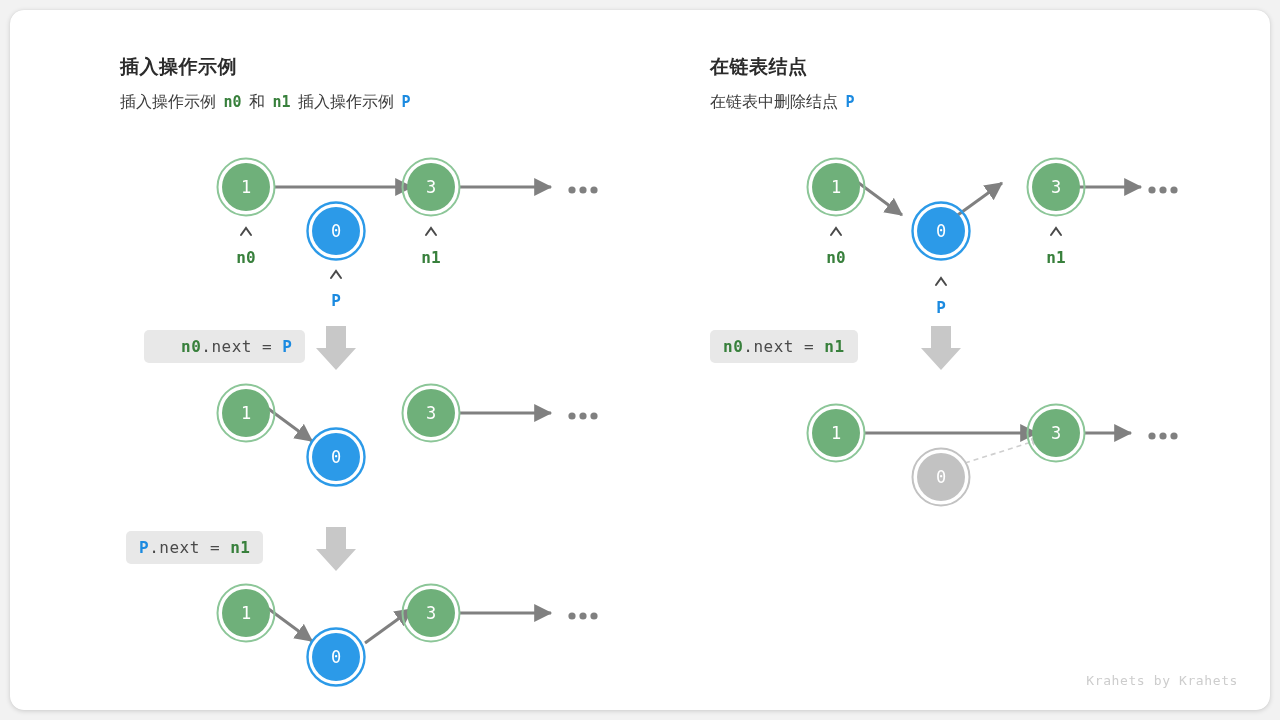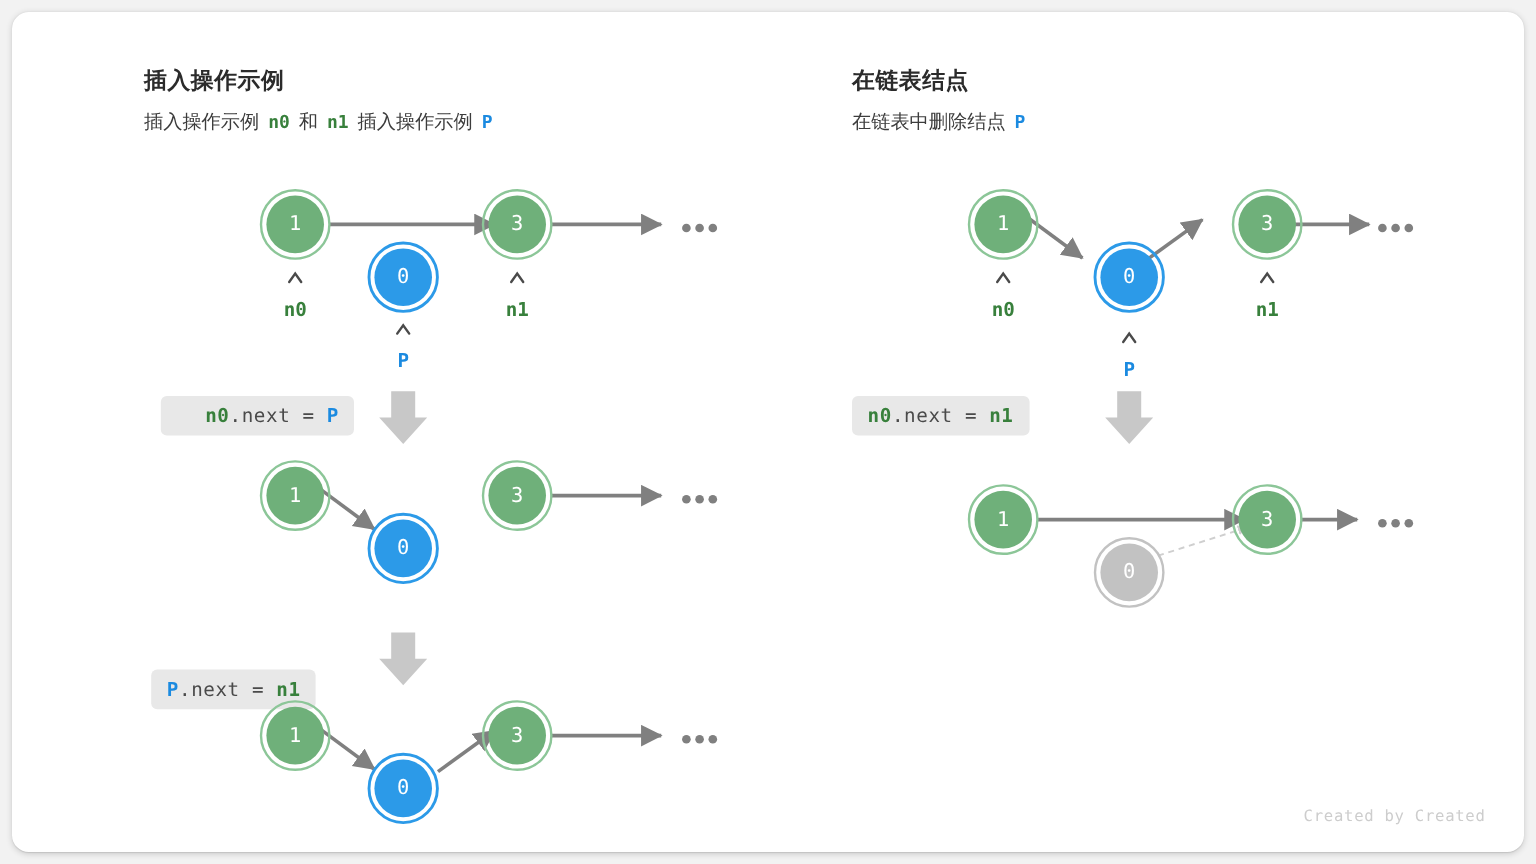"n0.next = P" div.code-box { left: 14px -> 24px }
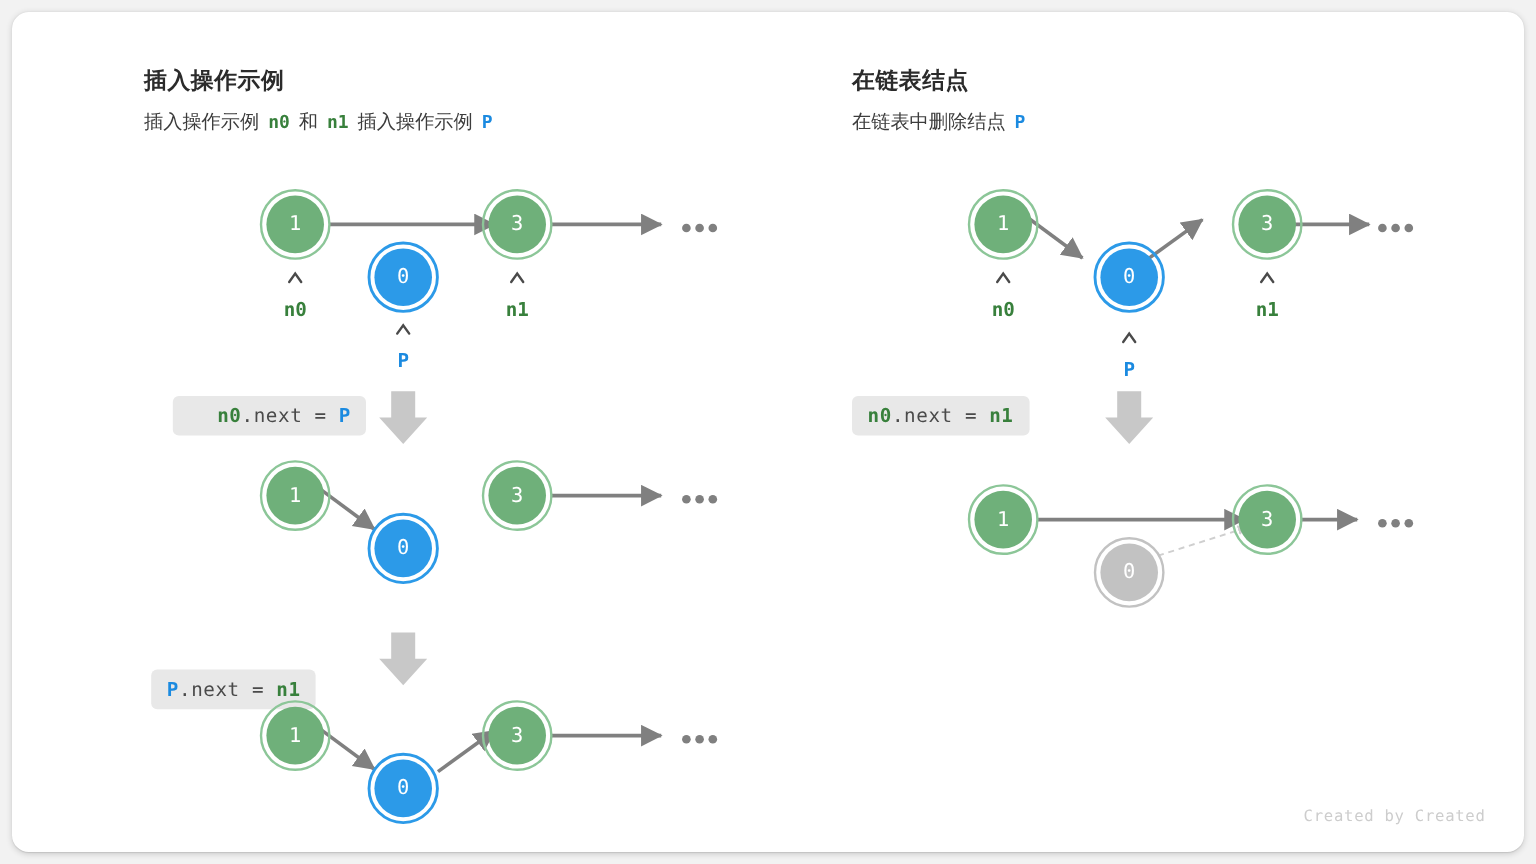"P.next = n1" div.code-box { top: 548px -> 521px }
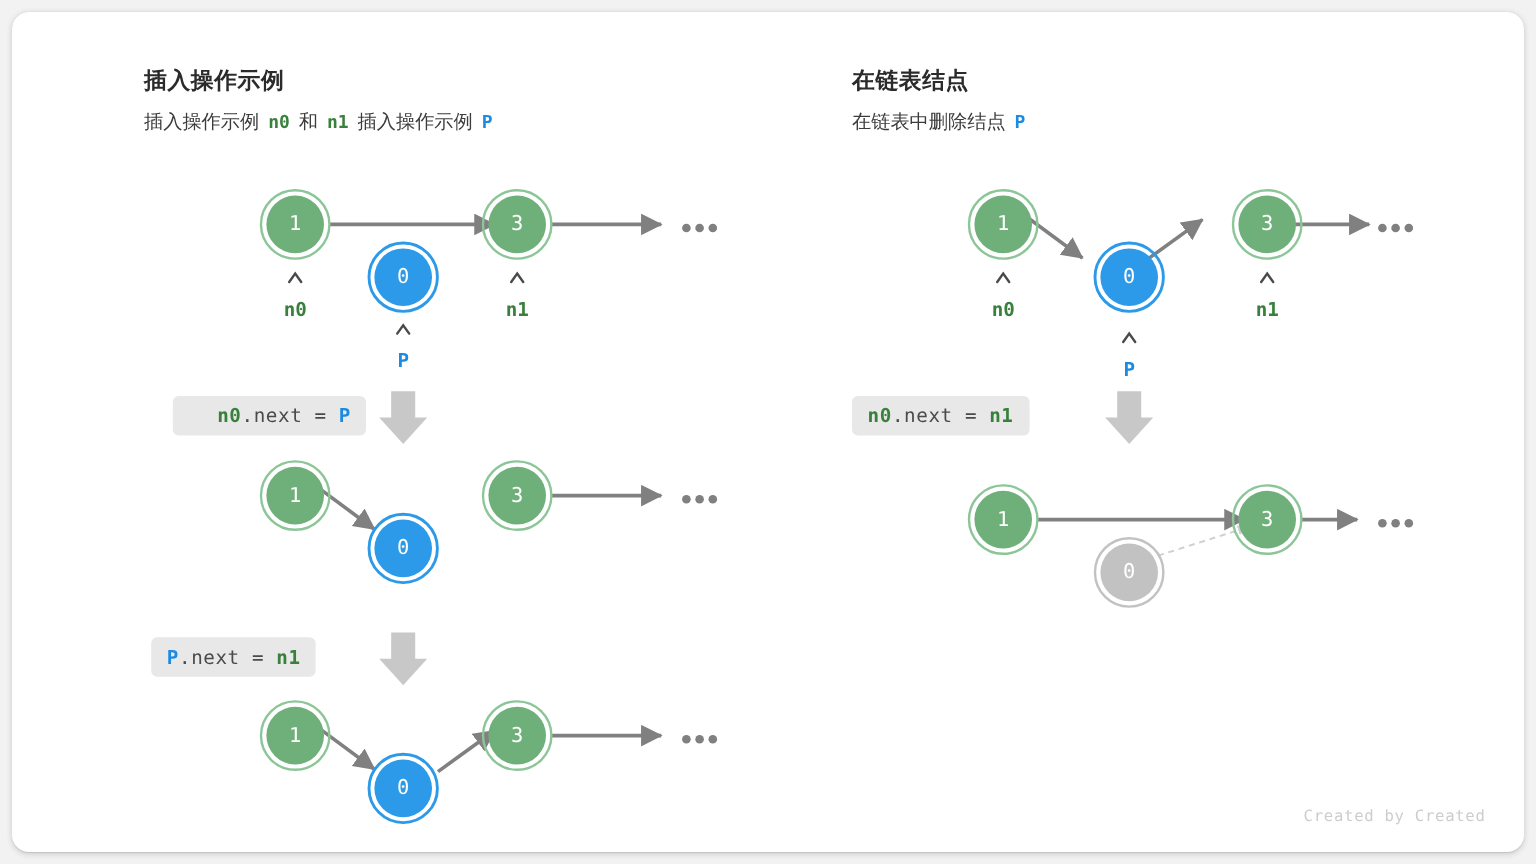"Created by Created" div { text: Created by Created -> Krahets by Krahets }
